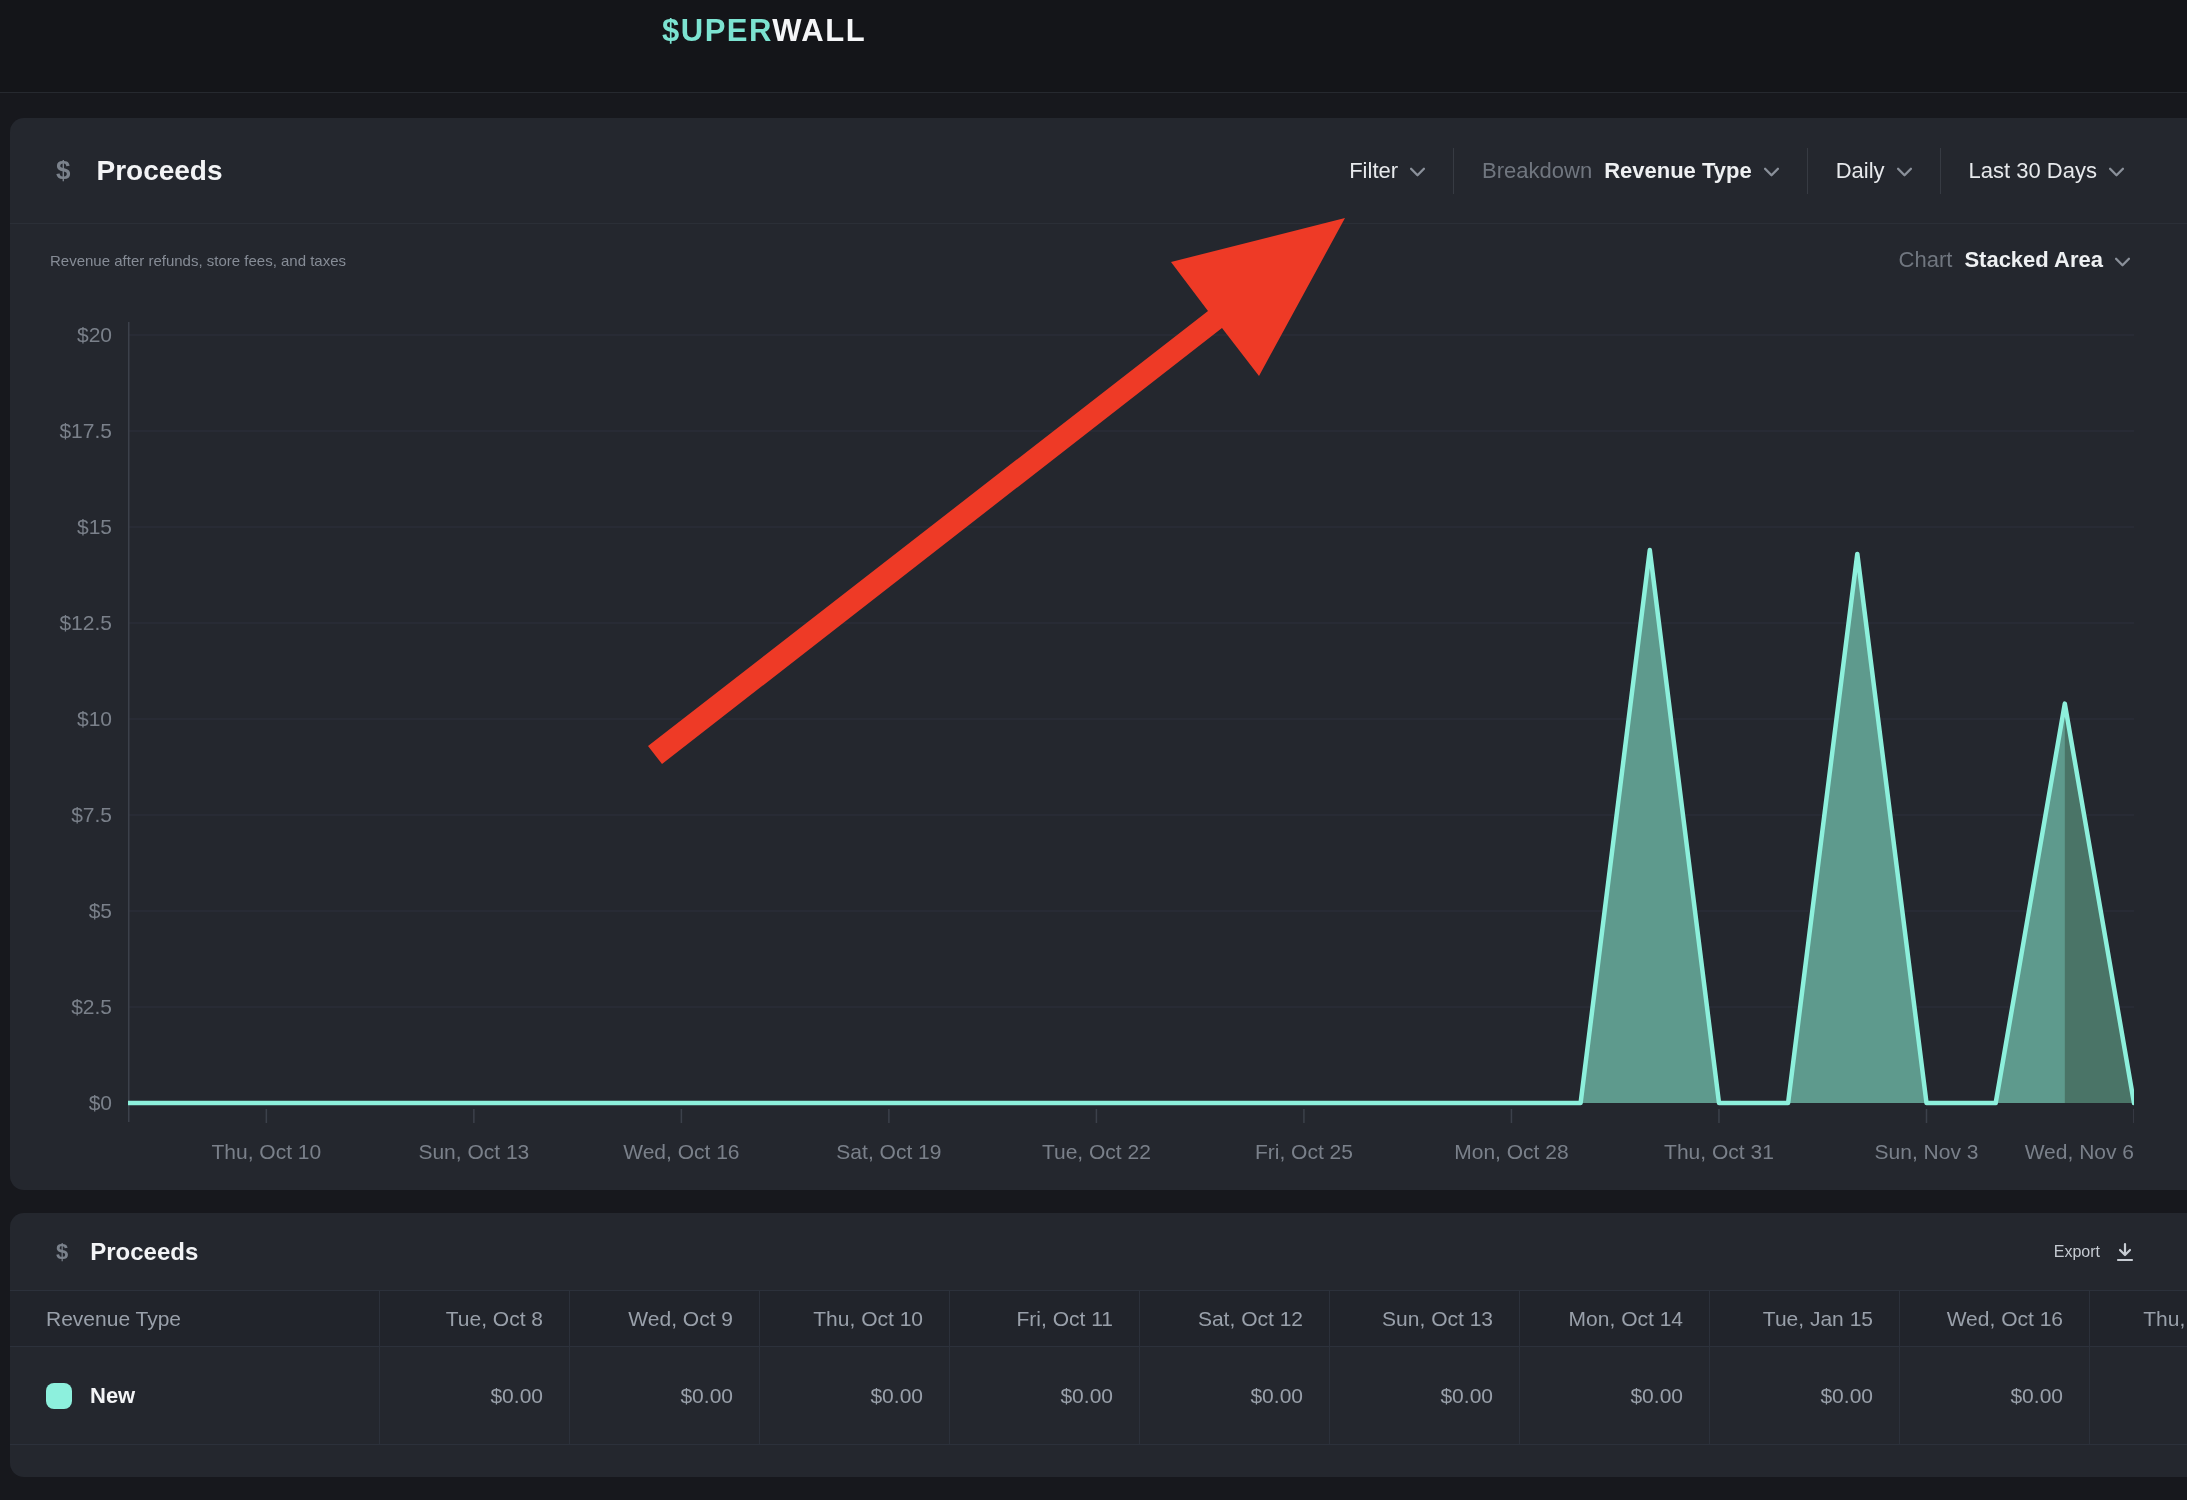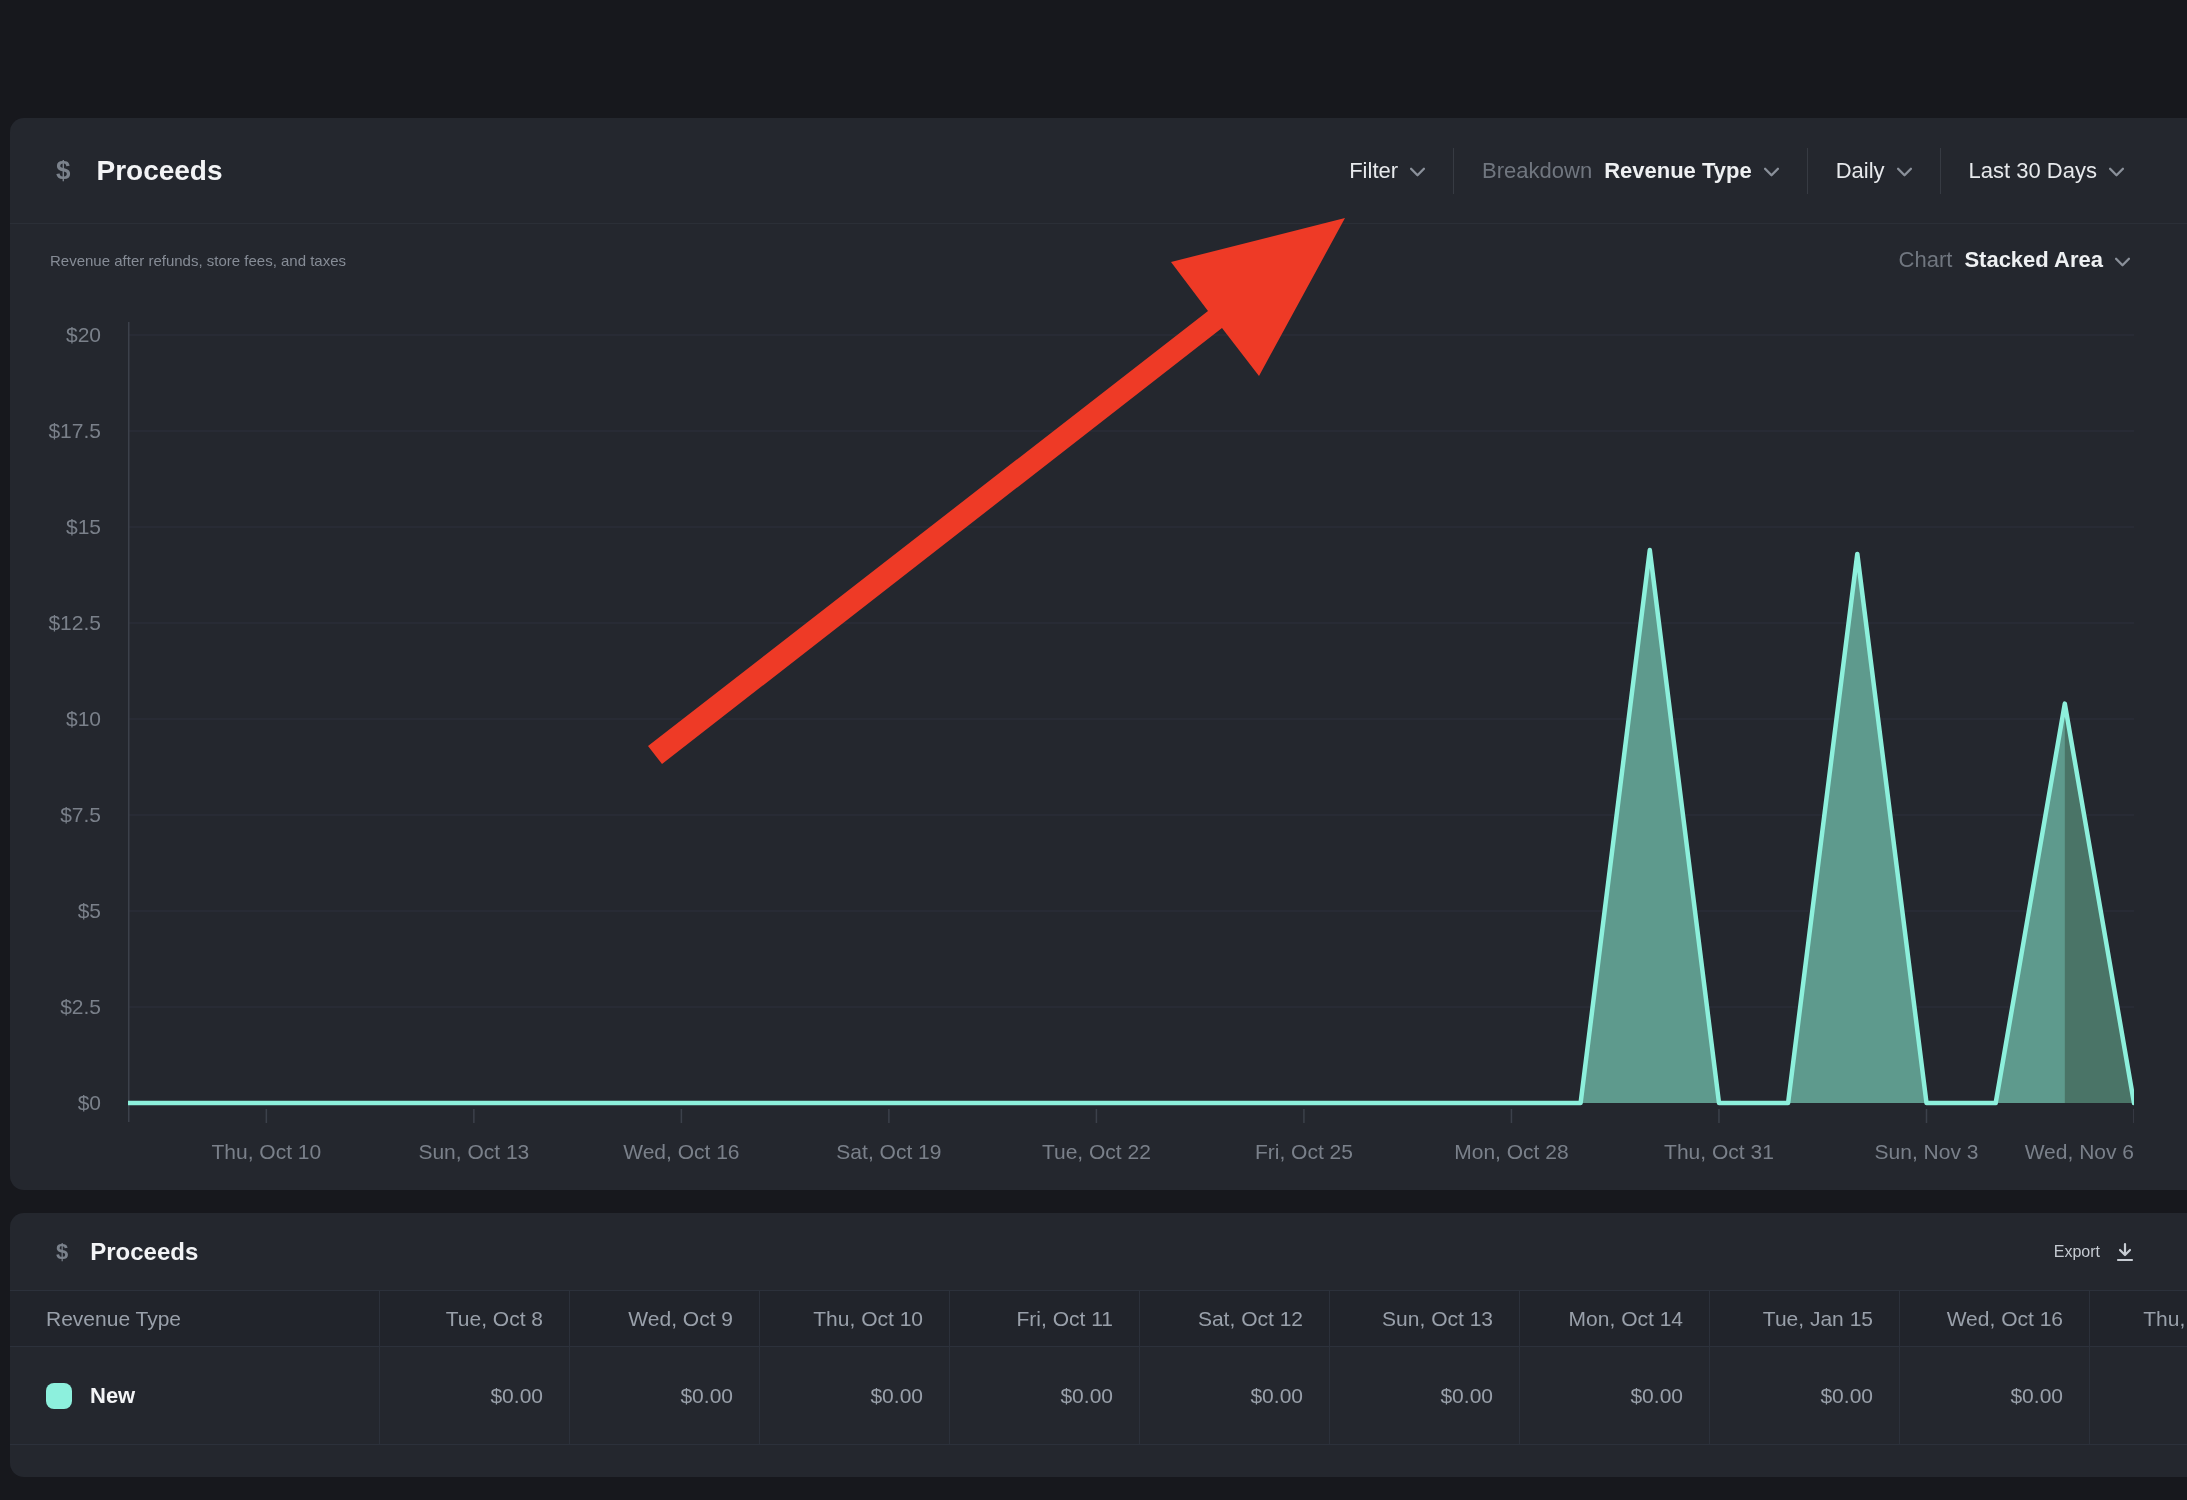"$UPERWALL" header.appbar { html: none -> <header> <div><span>$UPER</span><span>WALL</span></div> </header> }
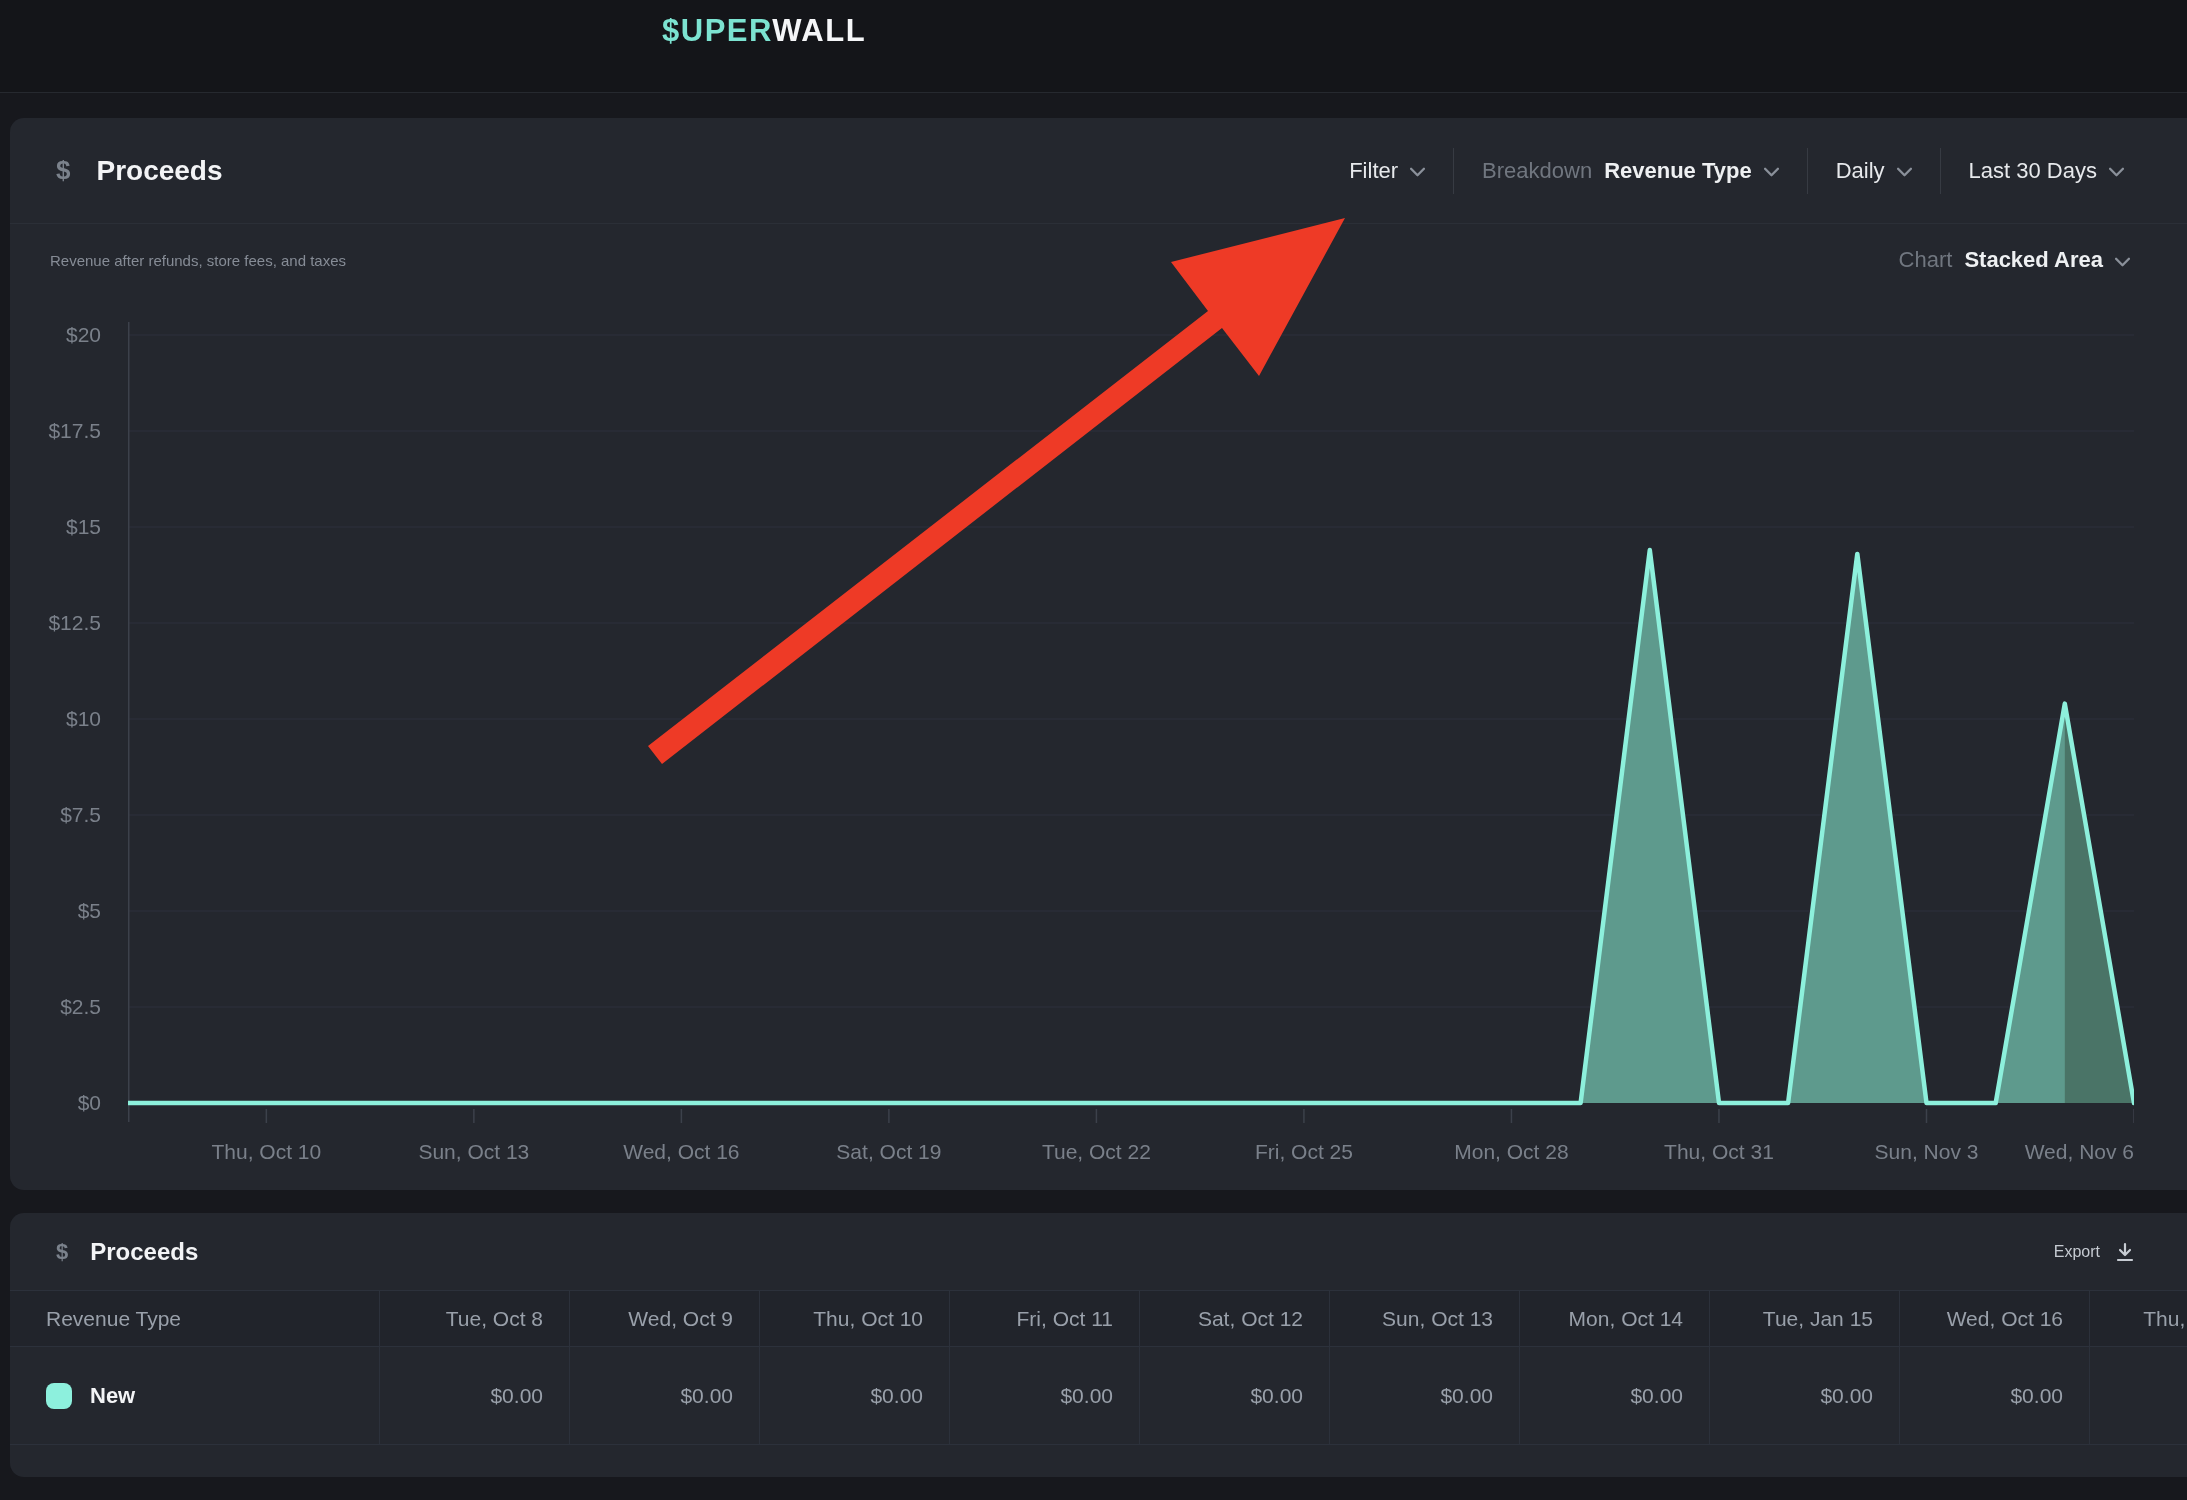"$20" #y-labels div { right: 11px -> 0 }
